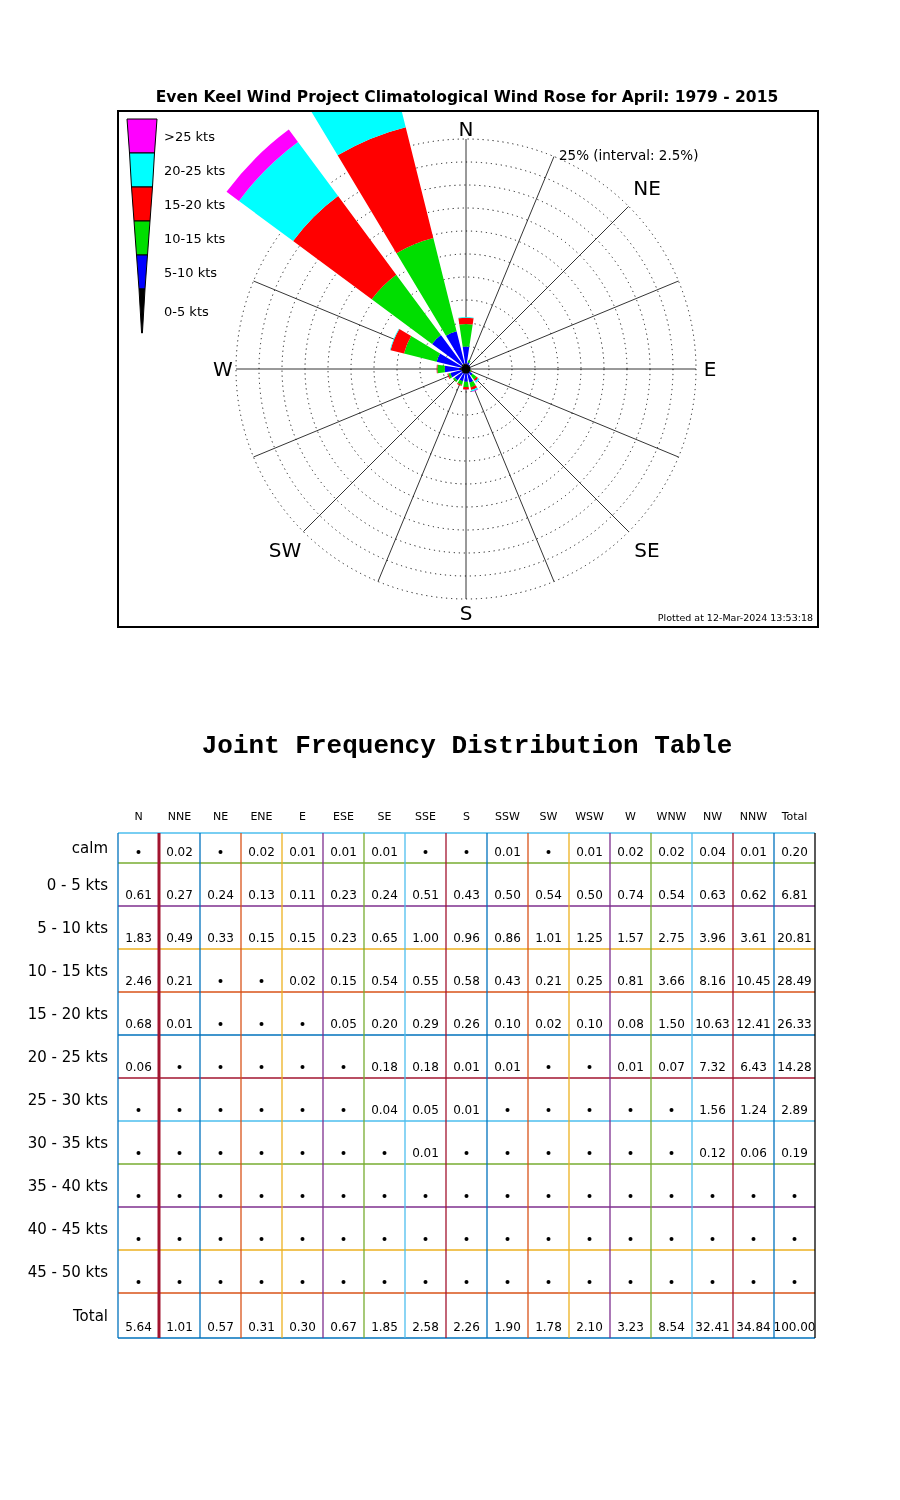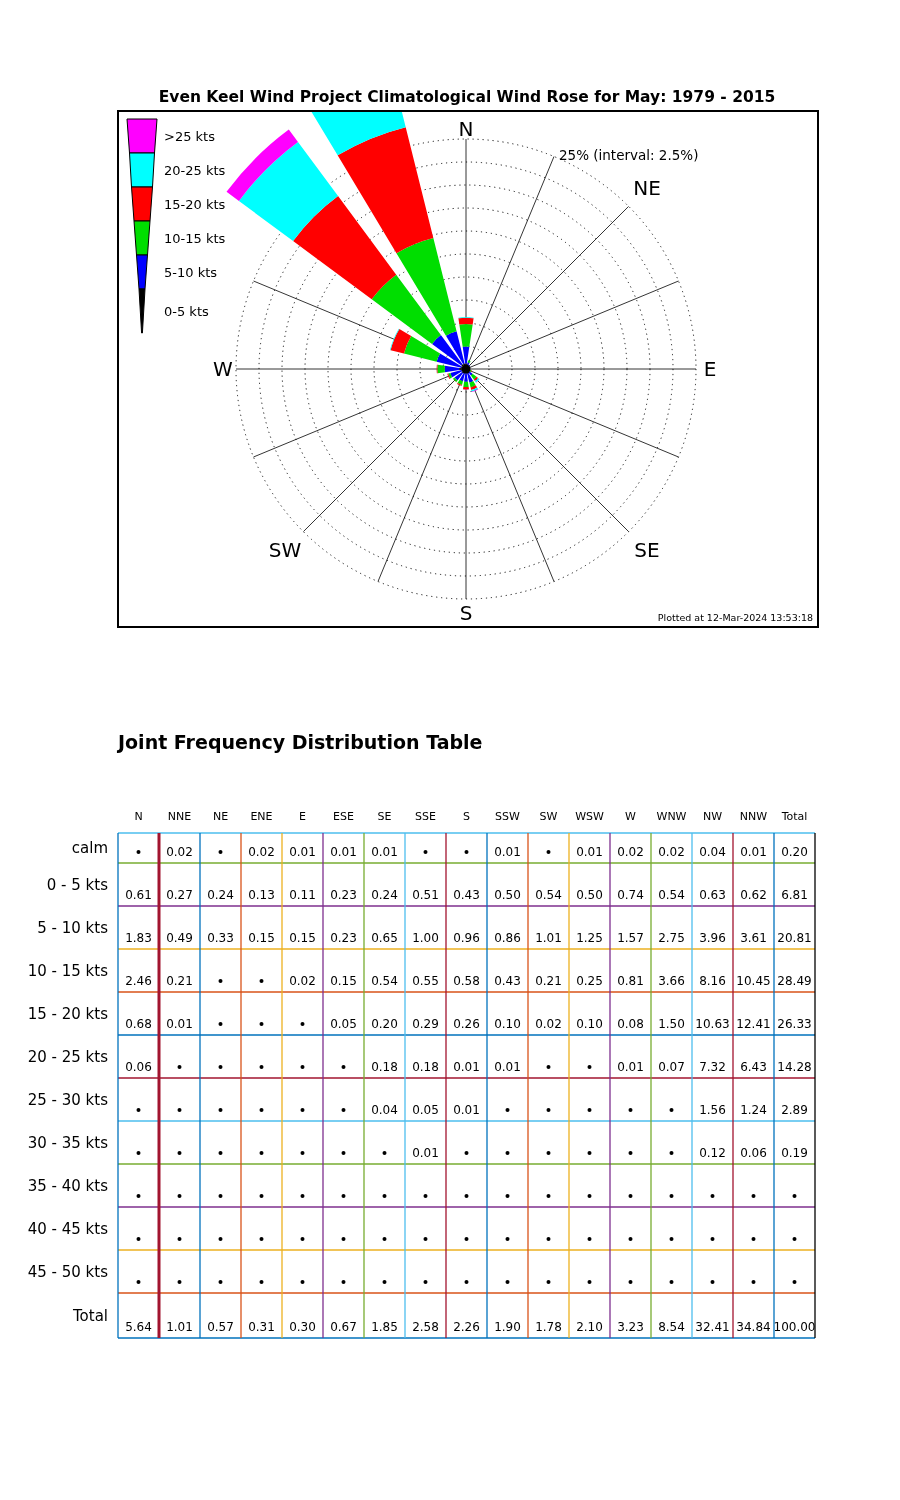"Even Keel Wind Project Climatological" div.rose-title { text: May -> April }
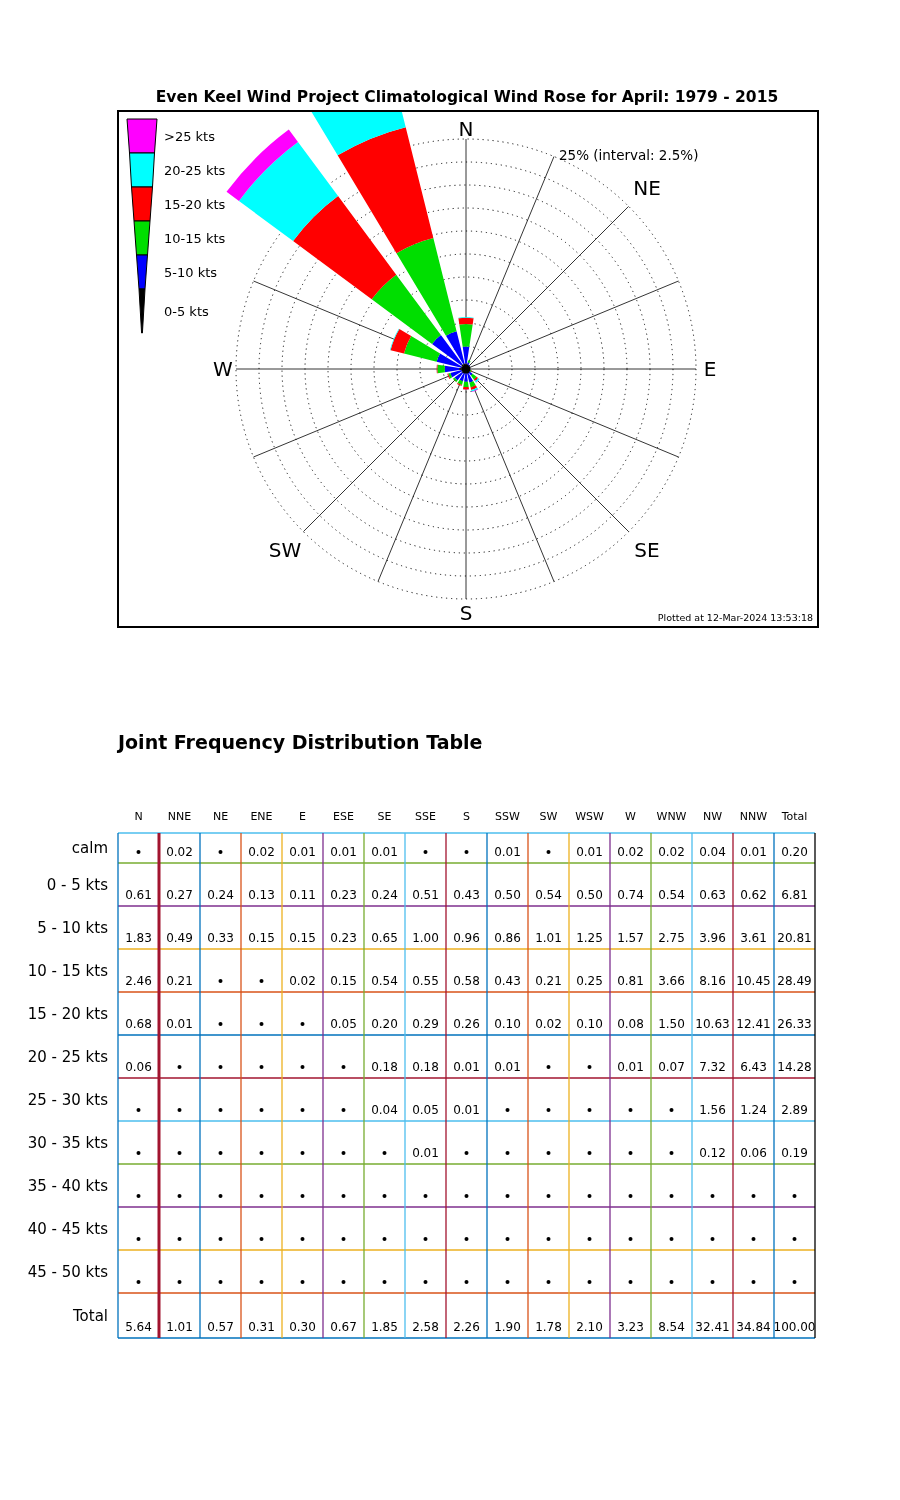"Joint Frequency Distribution Table" .table-title { font-family: none -> Liberation Mono, monospace; font-size: 19px -> 26px; text-align: left -> center }
